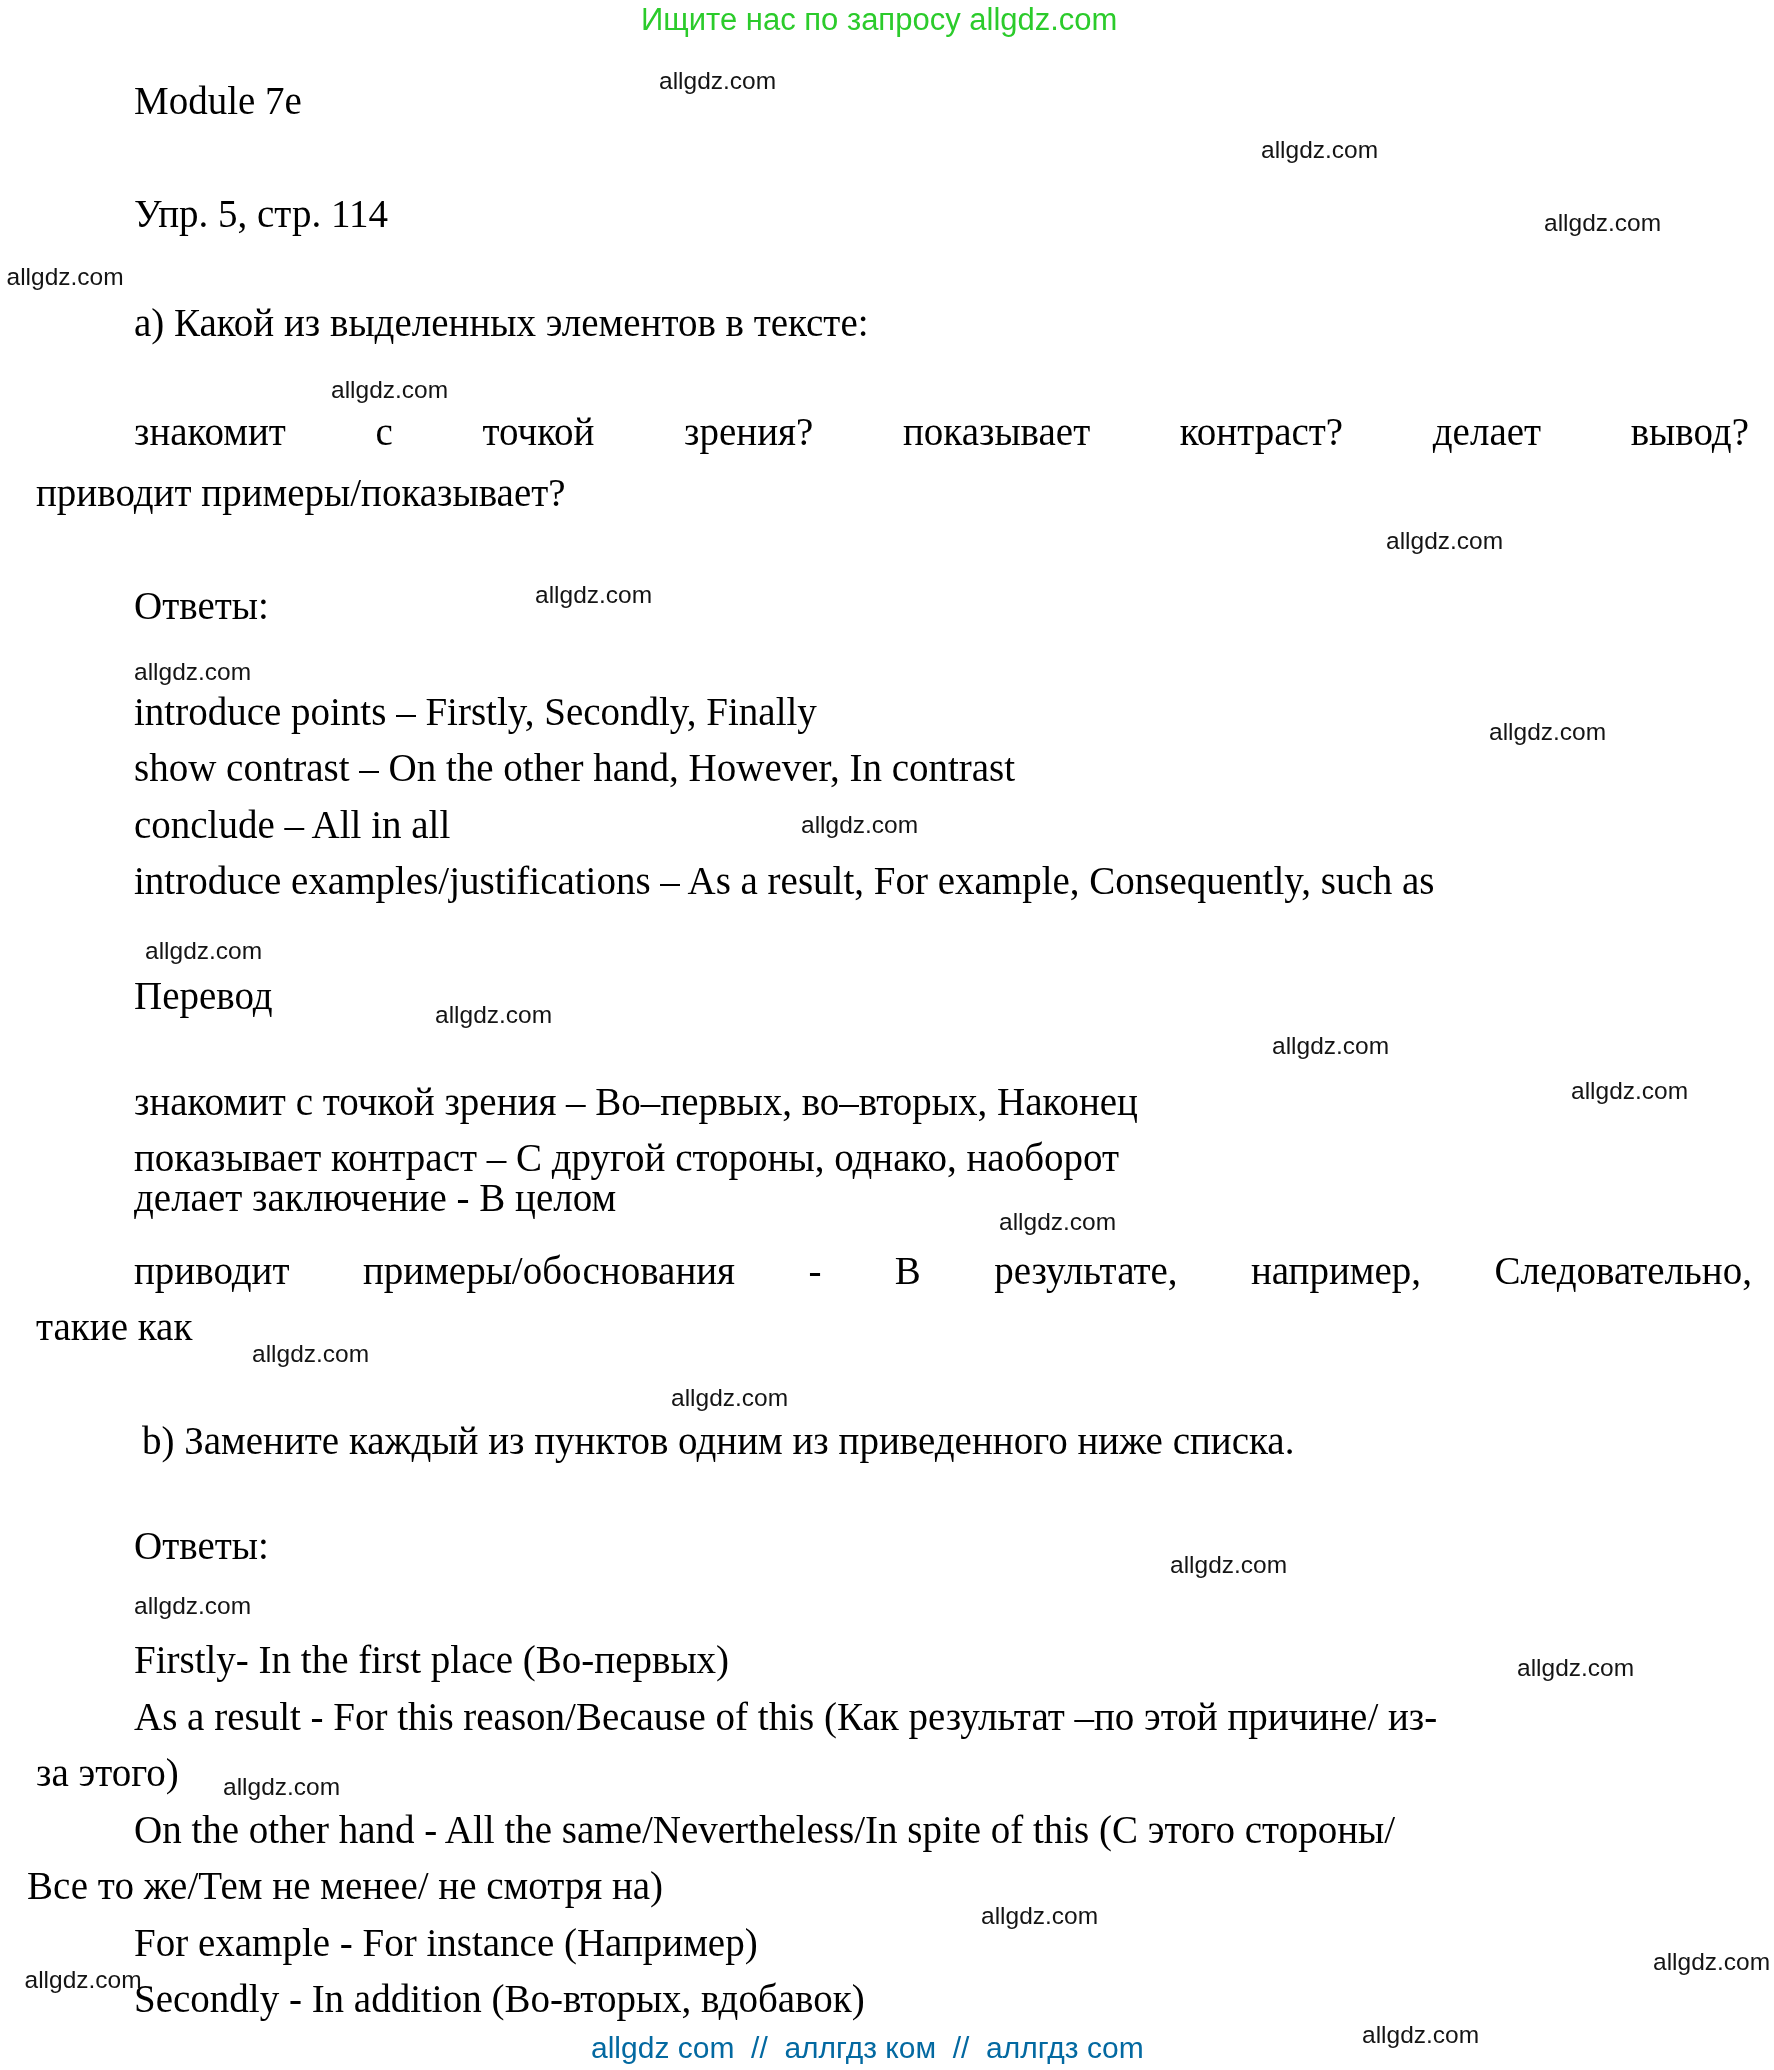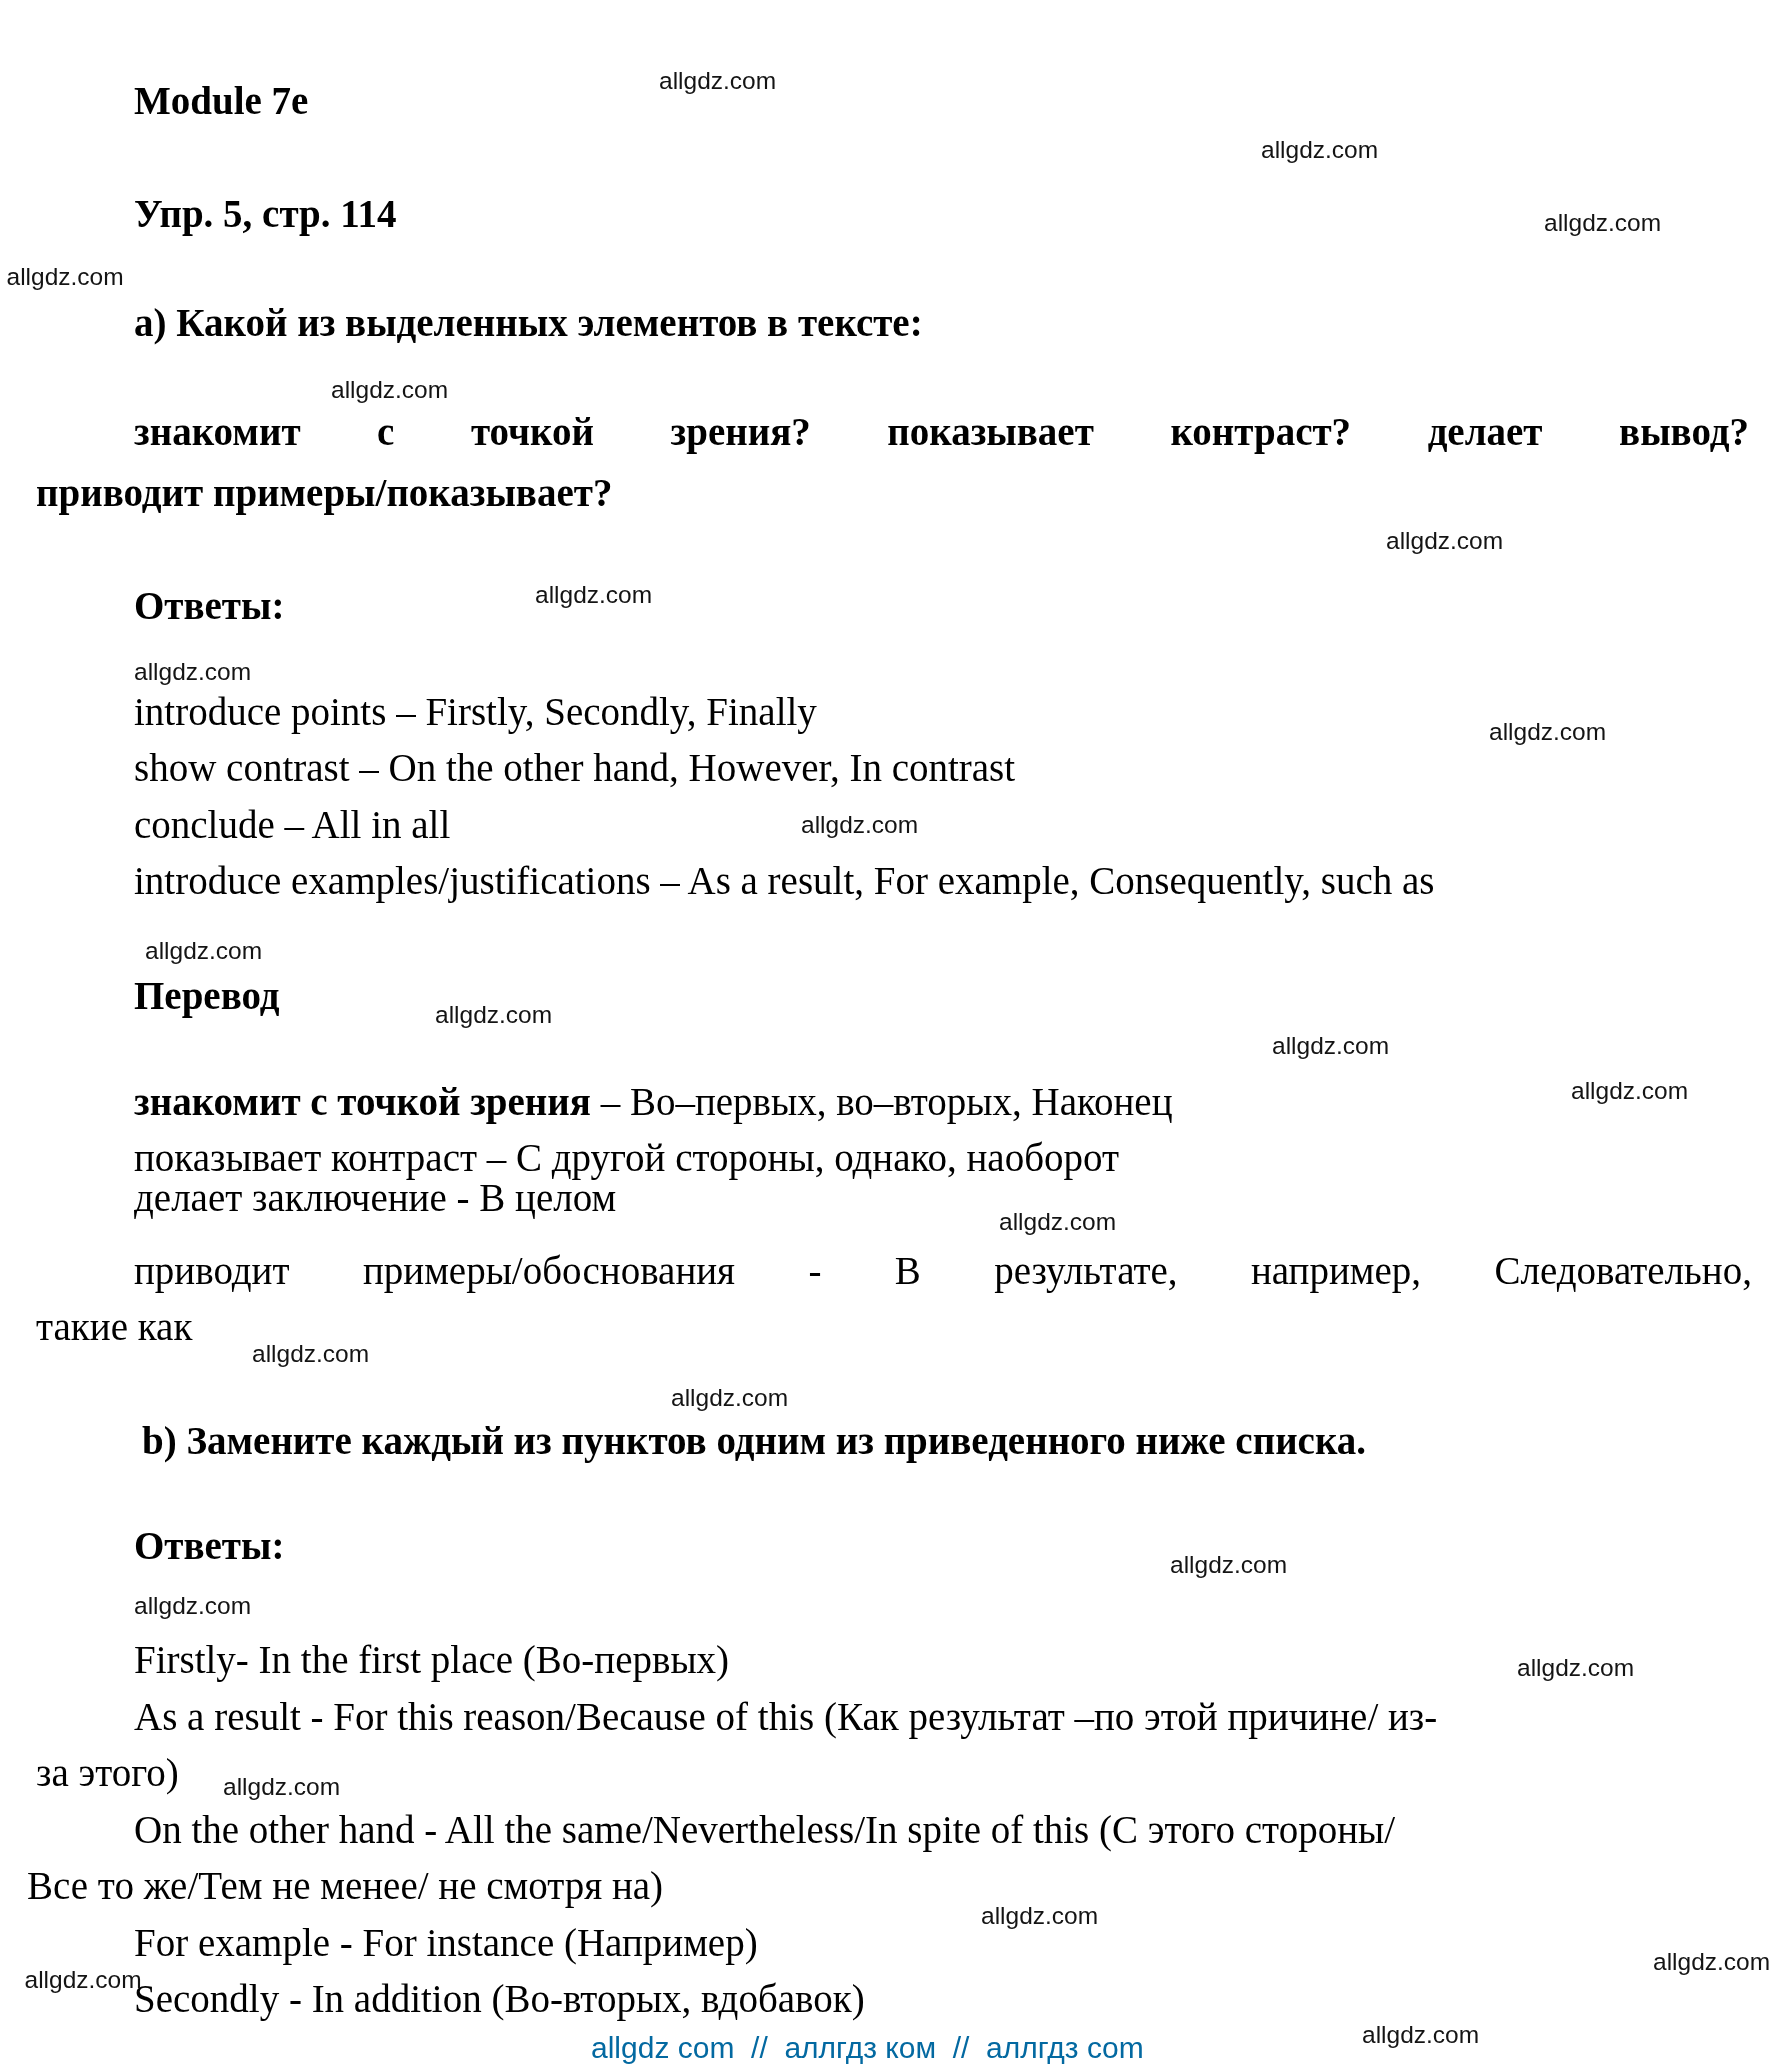"Ищите нас по запросу allgdz.com" div.banner { html: none -> <div>Ищите нас по запросу allgdz.com</div> }
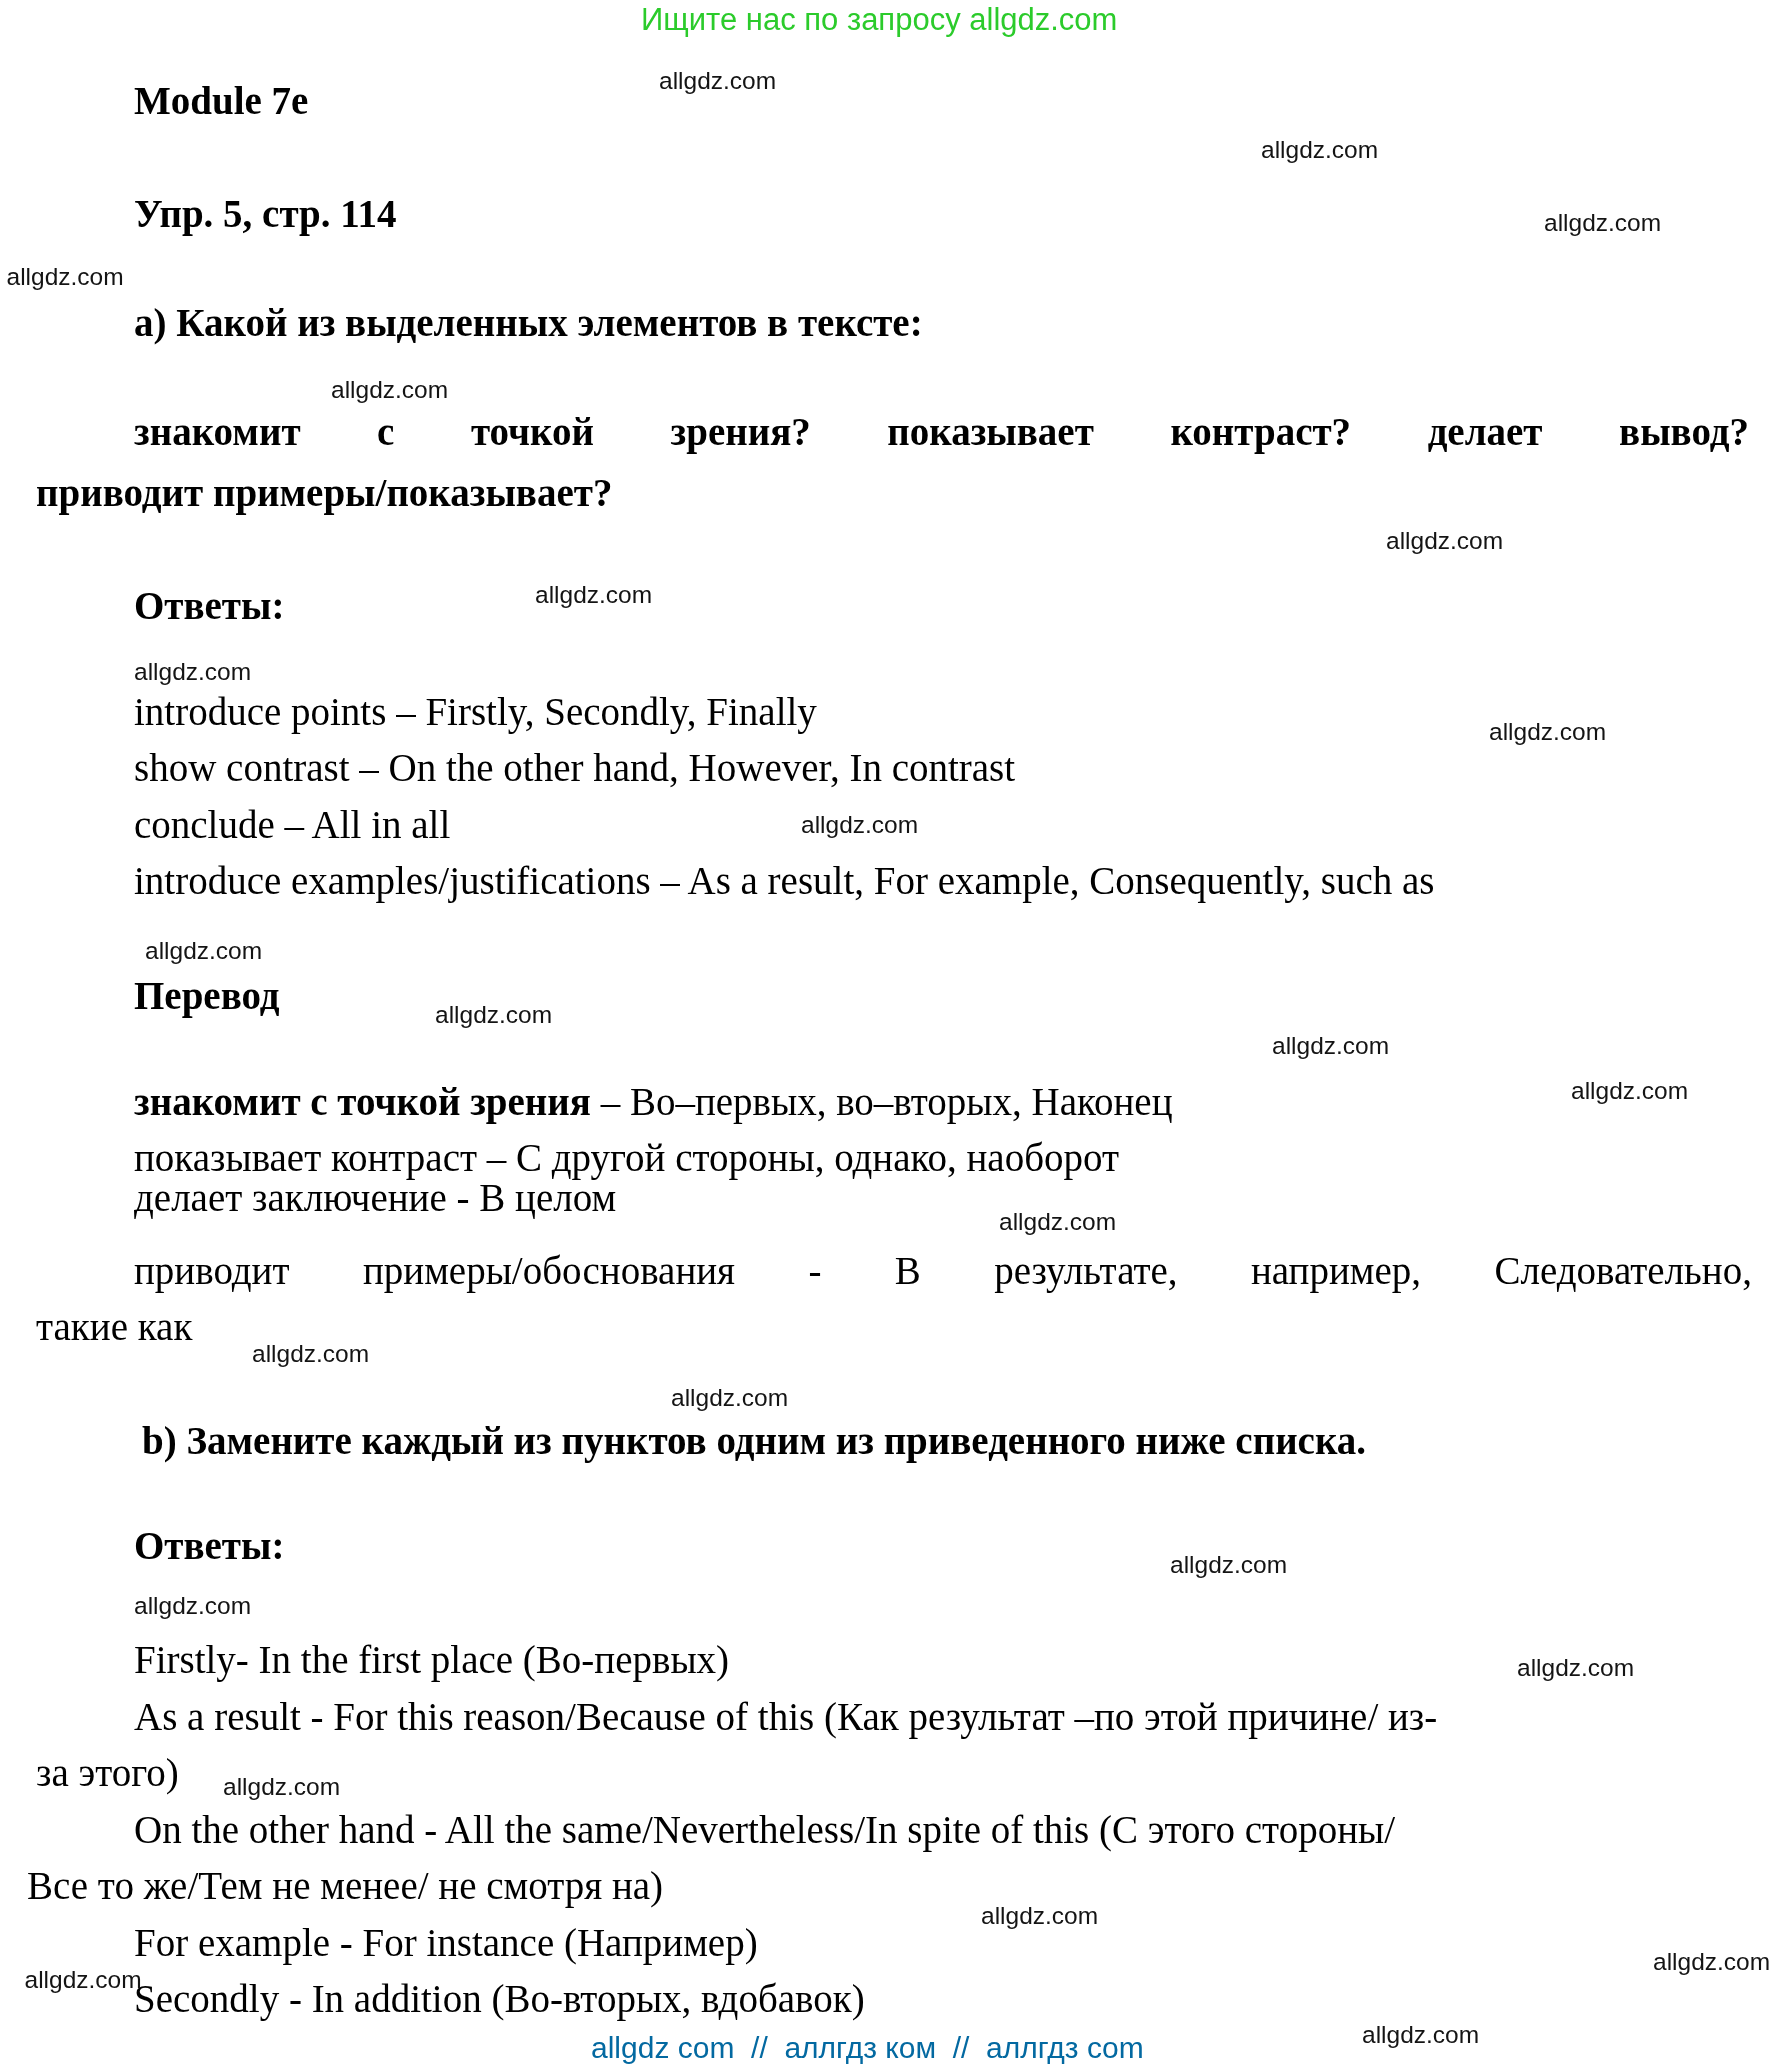"Module 7e" .b { font-weight: bold -> normal }
